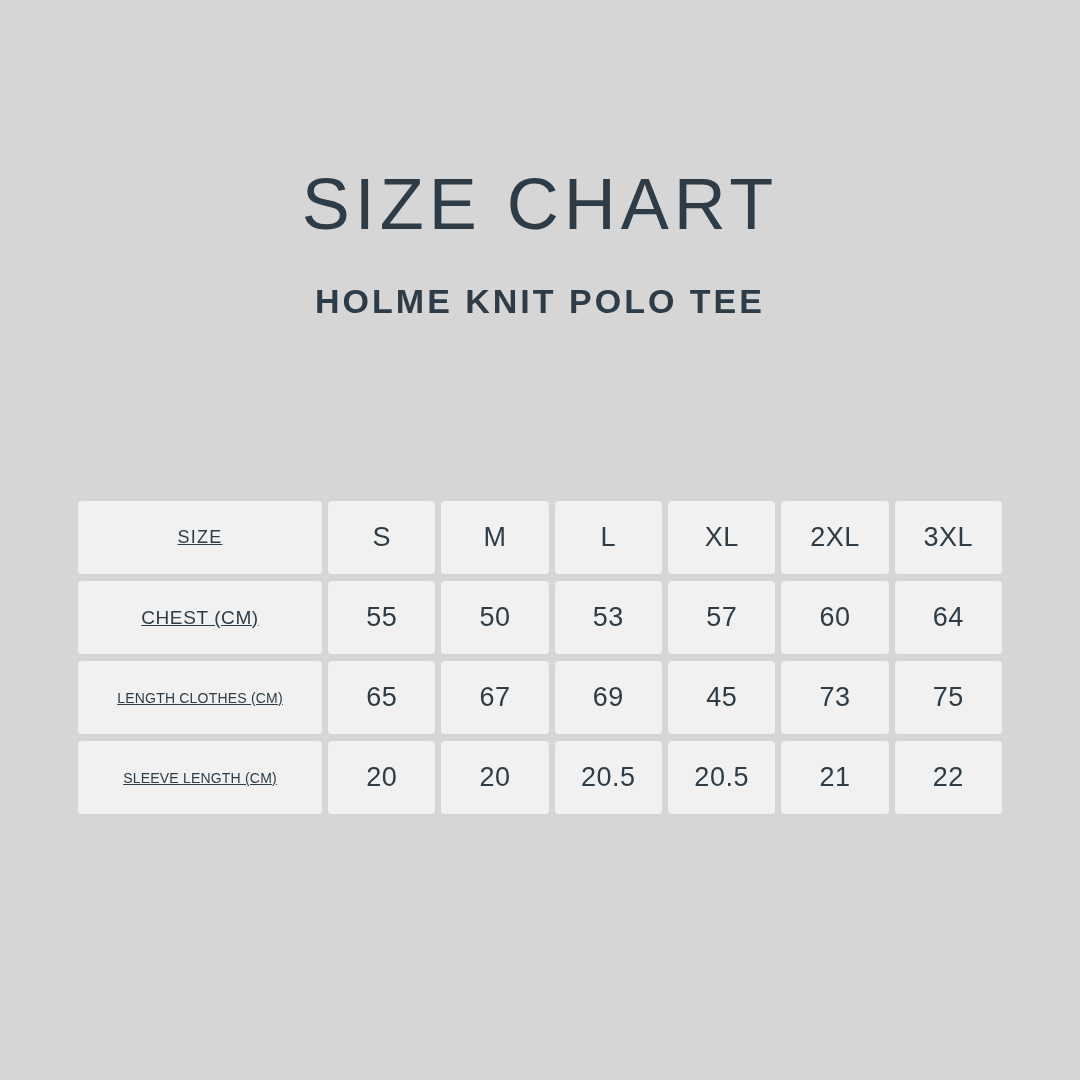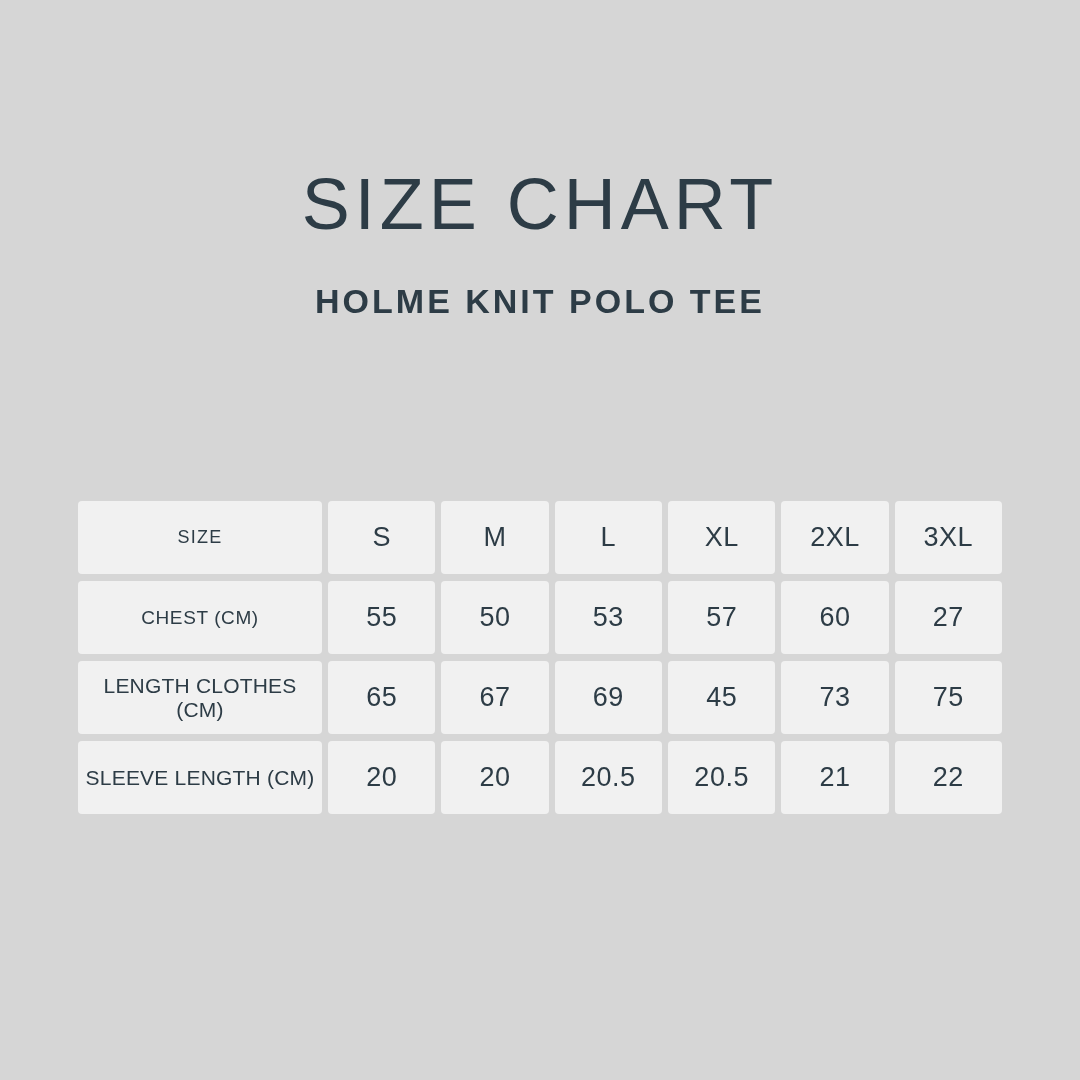"SIZE" td.label-cell { text-decoration: none -> underline }
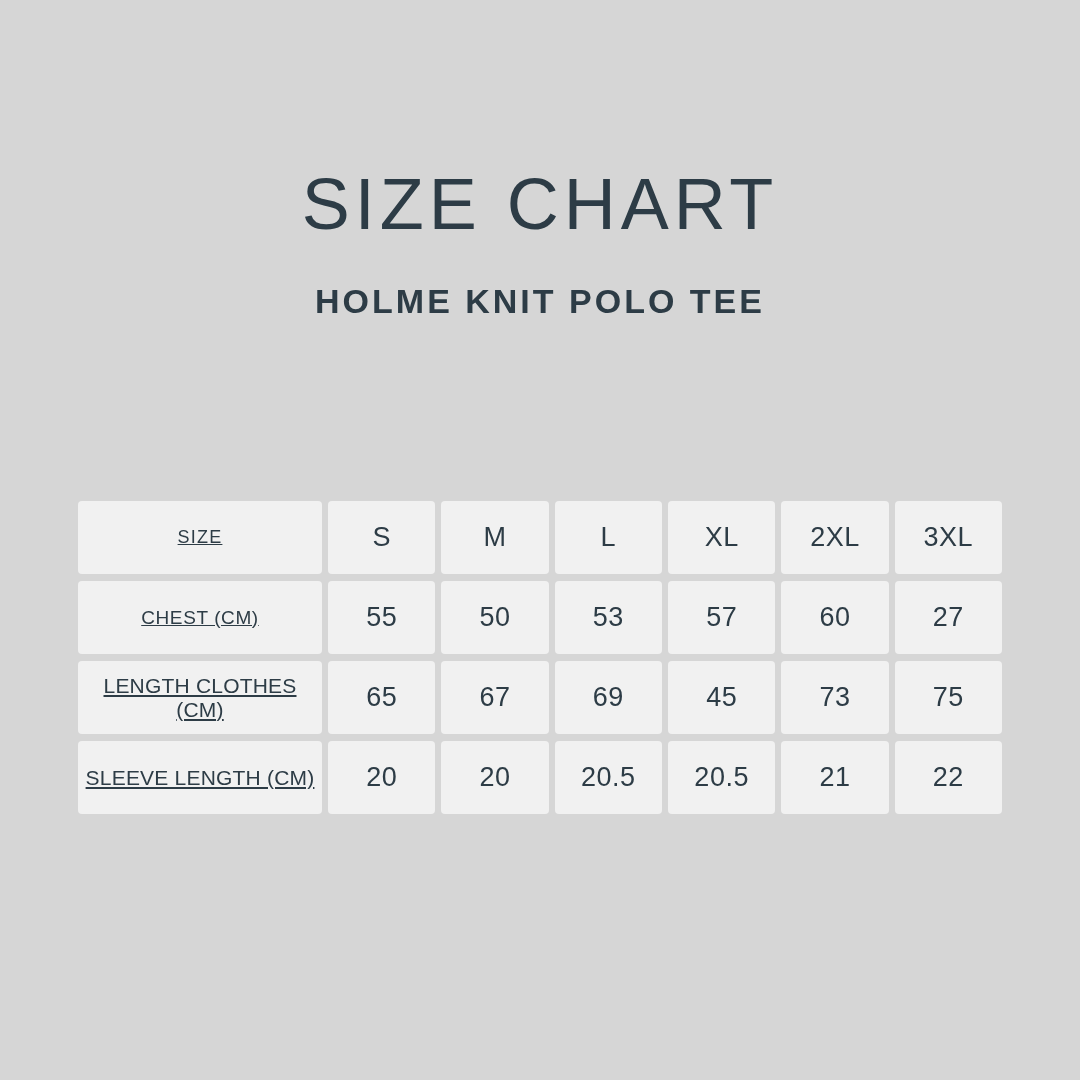"27" td.value-cell { text: 27 -> 64 }
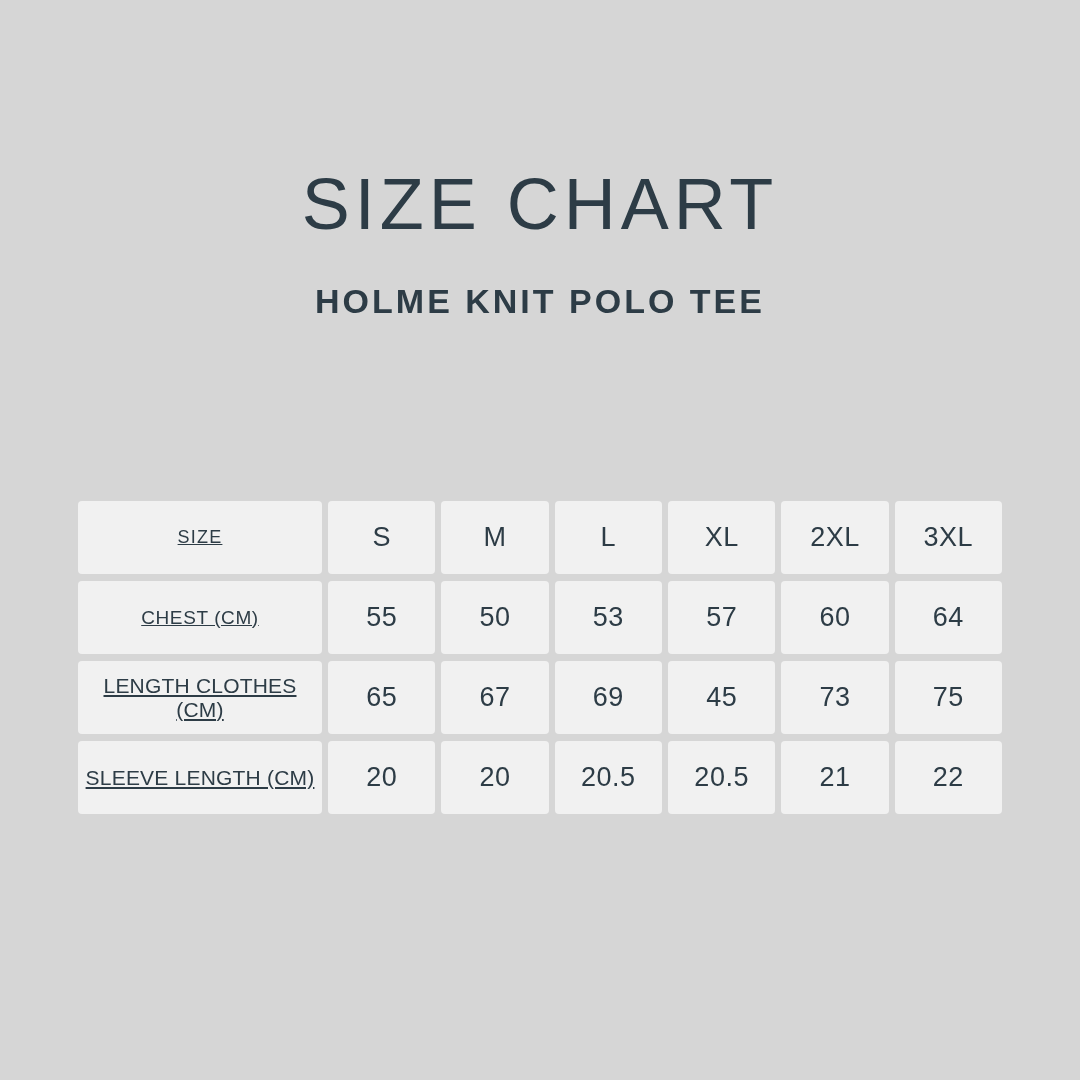"LENGTH CLOTHES (CM)" tr.row-length td.label-cell, tr.row-sleeve td.label-cell { font-size: 21px -> 14px }
